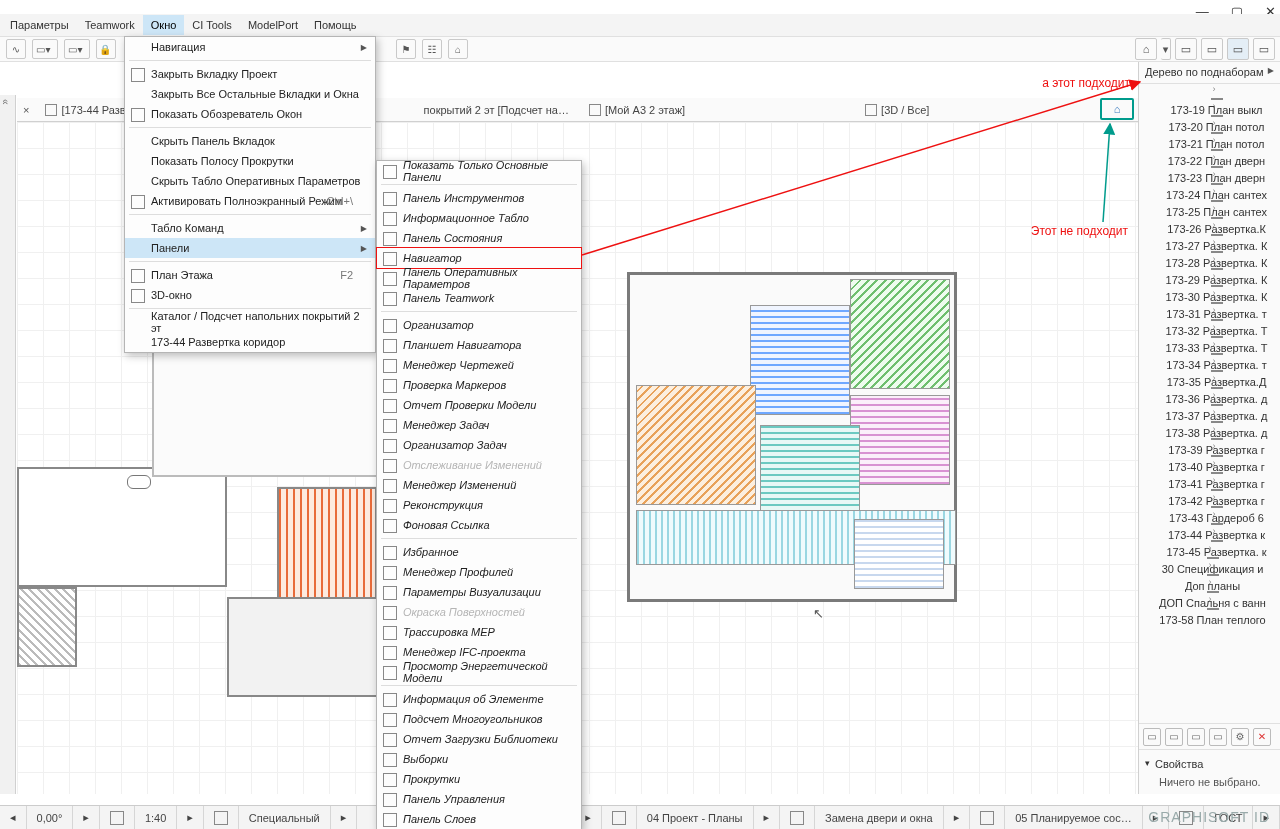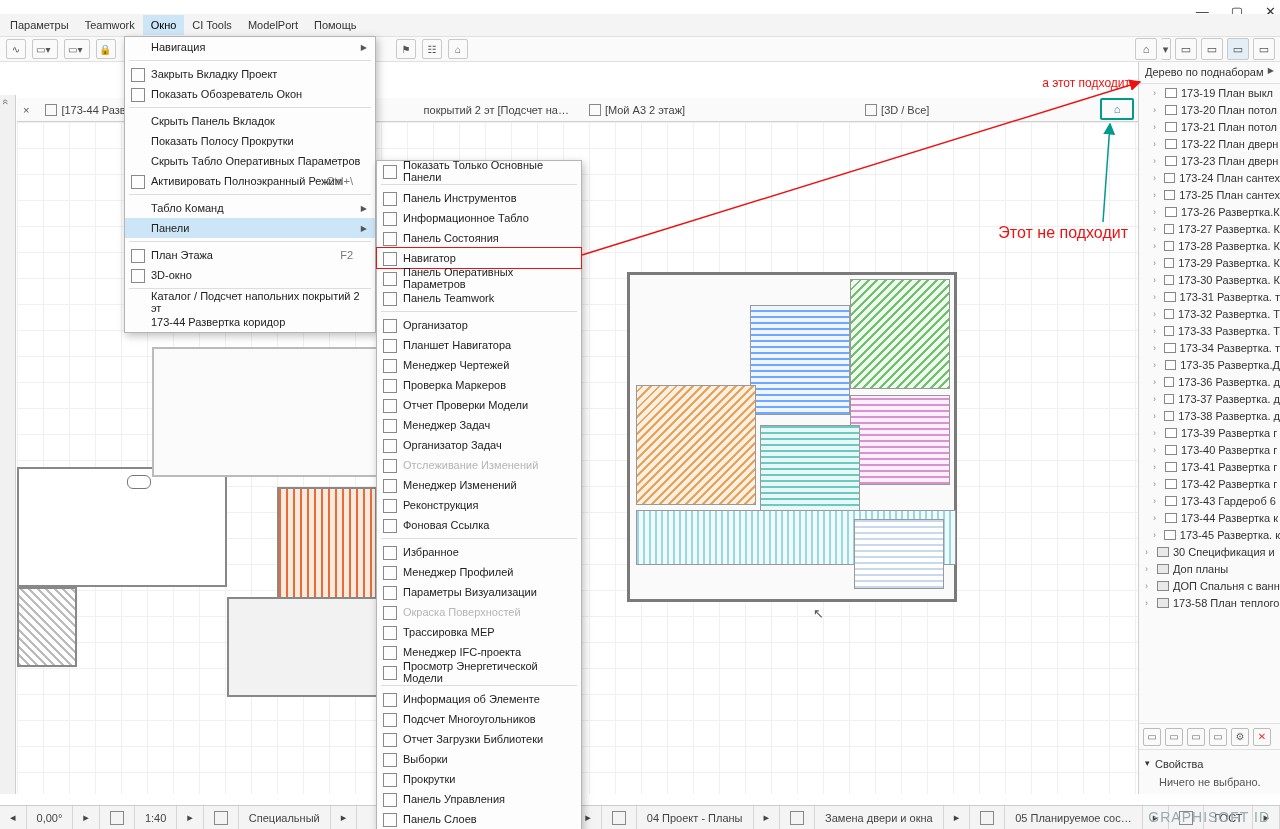"Закрыть Все Остальные Вкладки и" div.row { html: none -> <div>Закрыть Все Остальные Вкладки и Окна</div> }
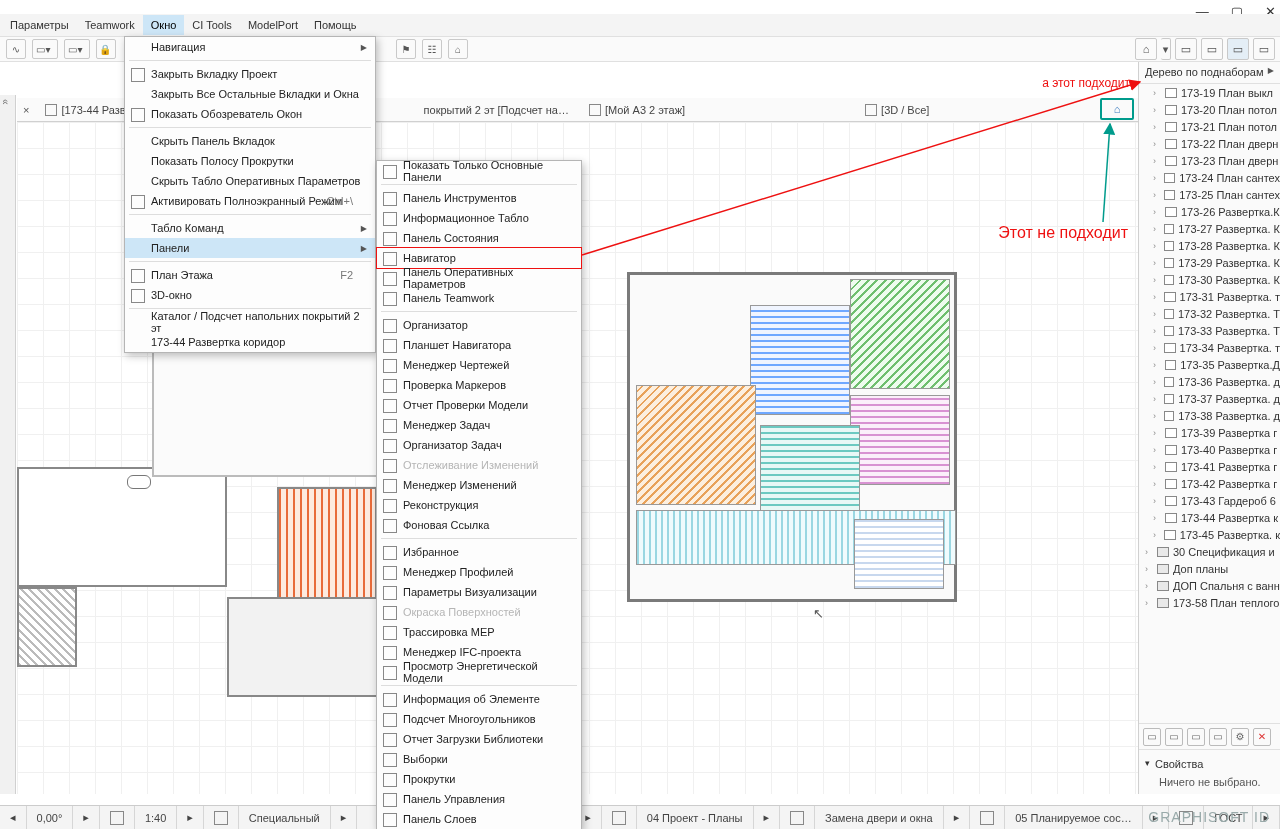"173-19 План выкл" .nav .tree .trow { flex-direction: none -> column }
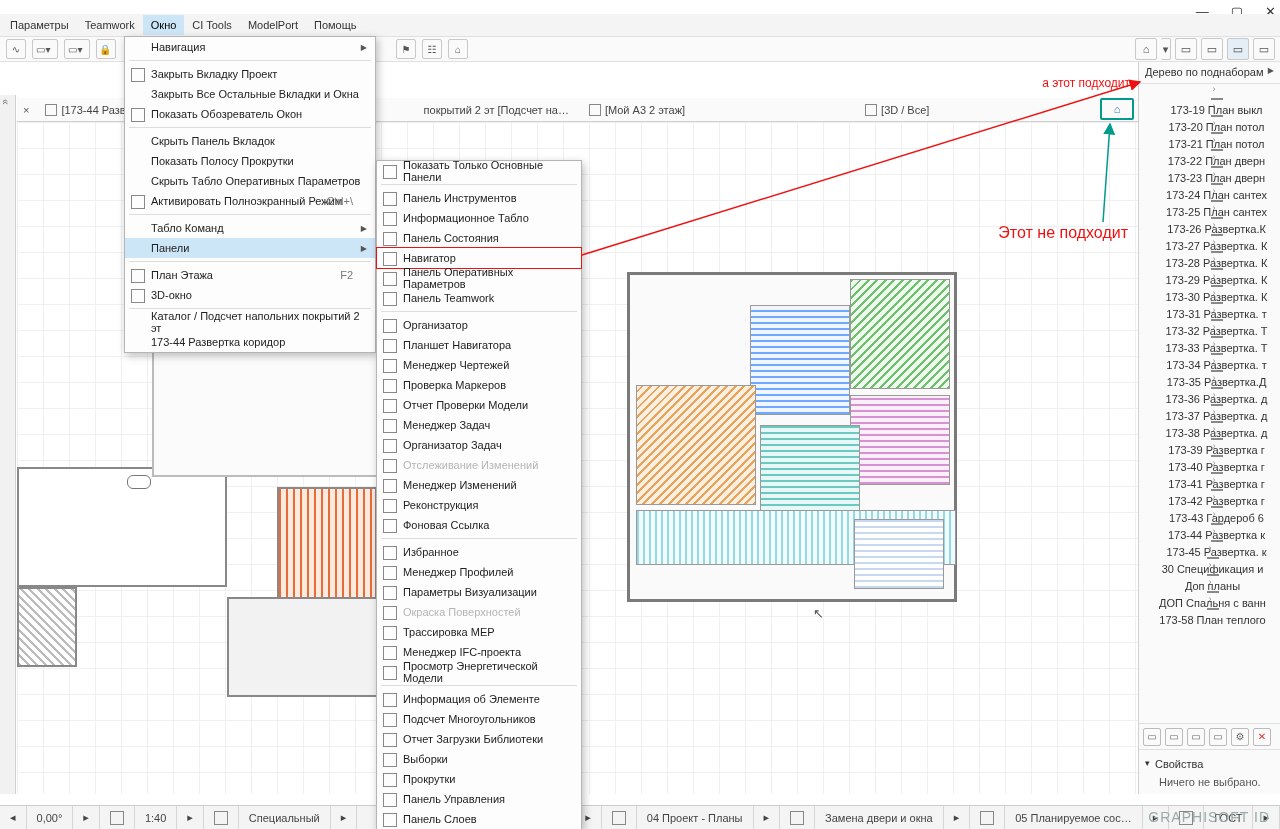"Показать Только Основные Панели" .submenu .row { font-style: none -> italic }
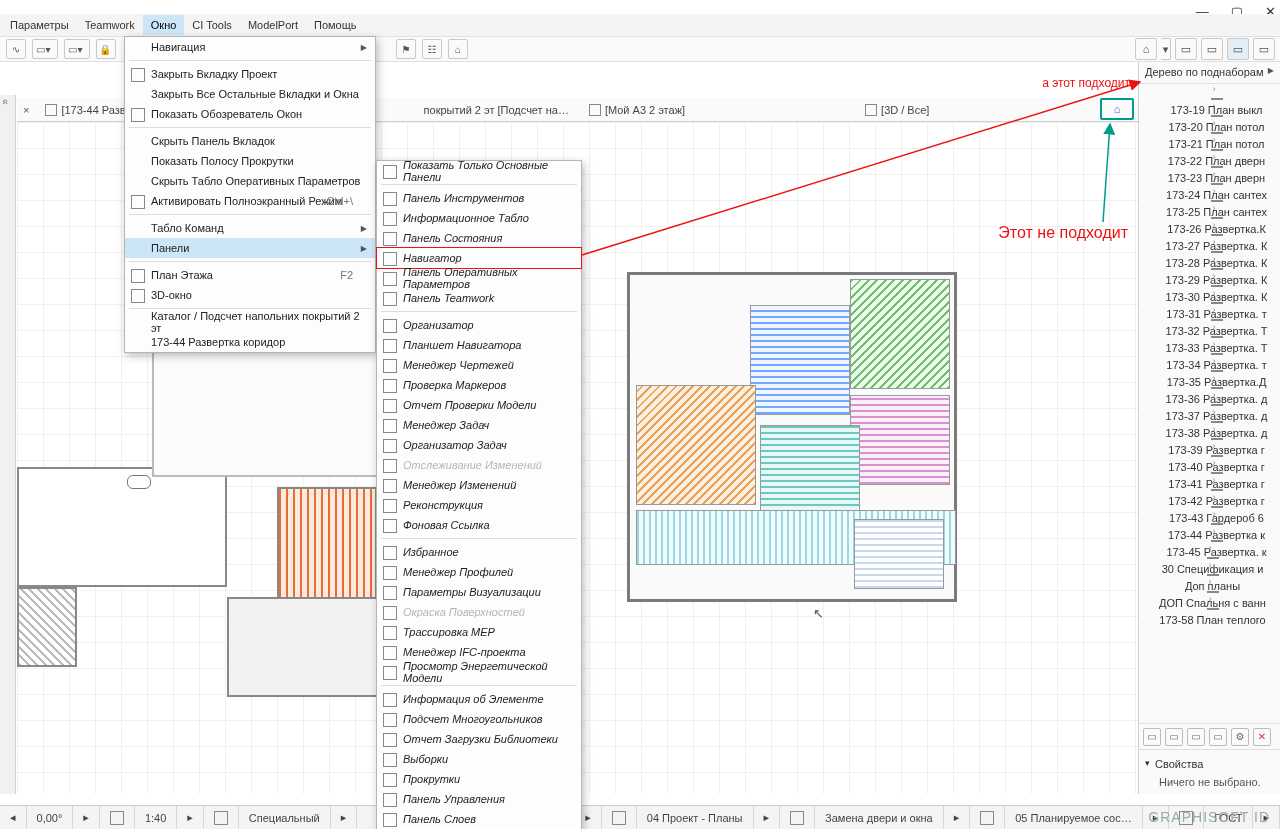"Этот не подходит" .anno2 { font-size: 16px -> 12px }
